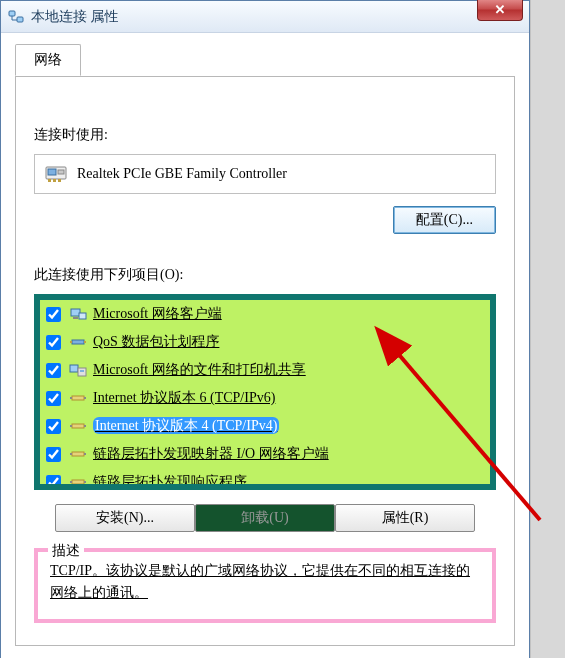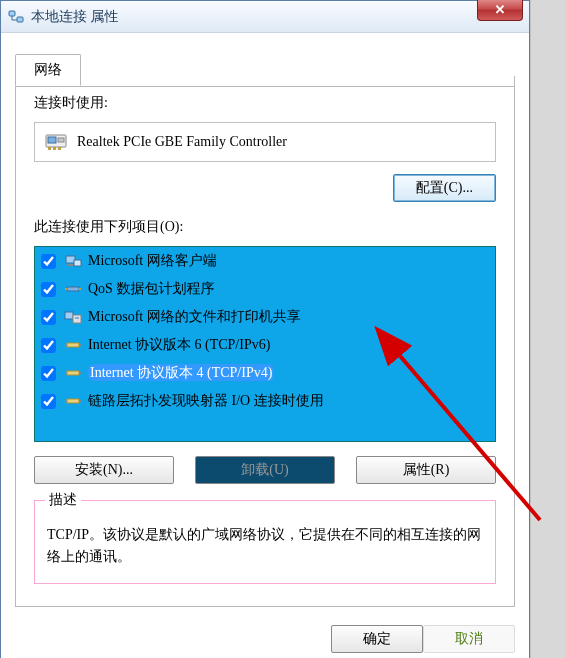"网络" .tabstrip { top: 11px -> 1px }
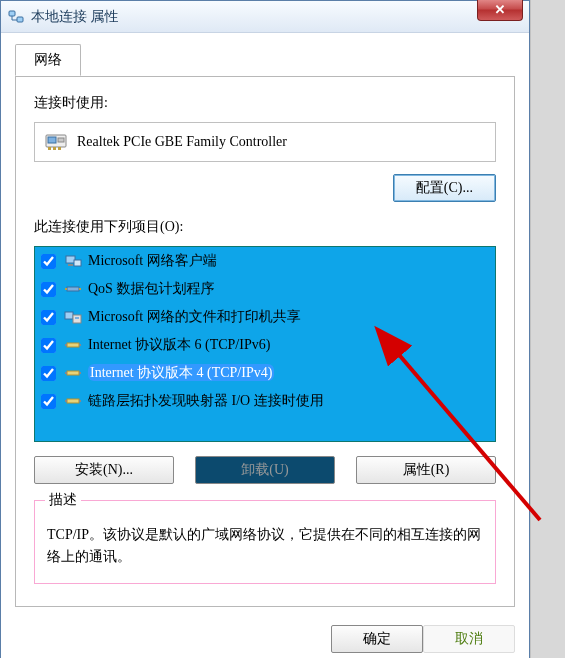"连接时使用:" .label-row { margin-top: none -> 32px }
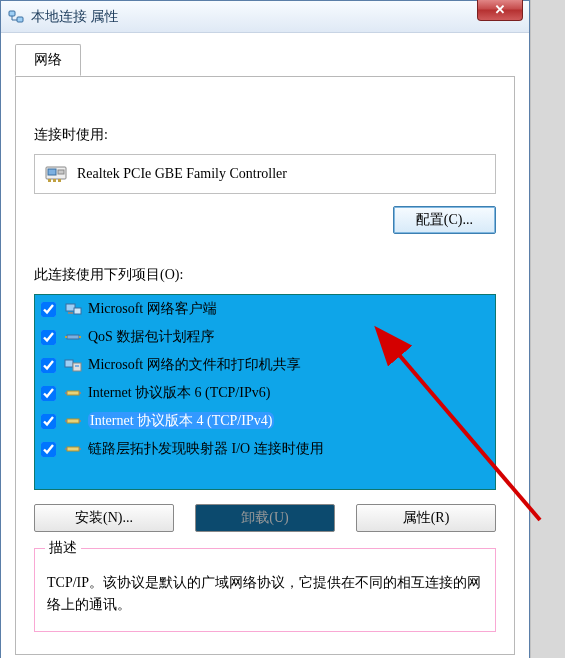"Microsoft 网络客户端" .items-box { background: #0ea5e9 -> #bef264; border: 1px solid #0f766e -> 6px solid #0f766e; text-decoration: none -> underline }
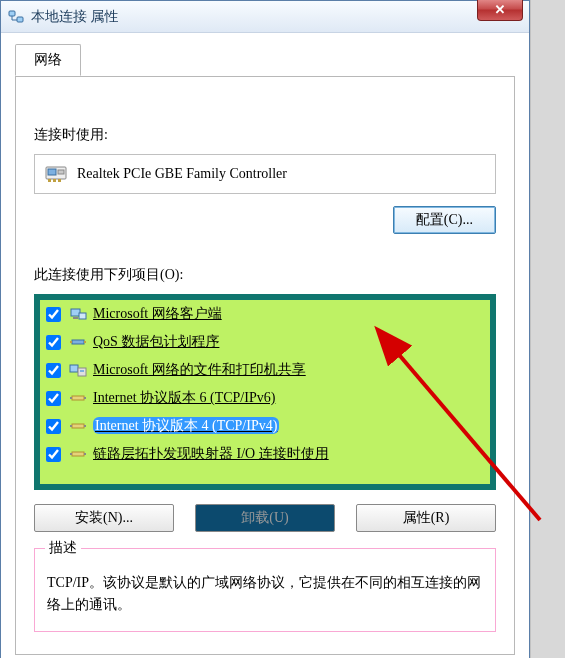"链路层拓扑发现映射器 I/O 连接时使用" span.item-label { text: 连接时使用 -> 网络客户端 }
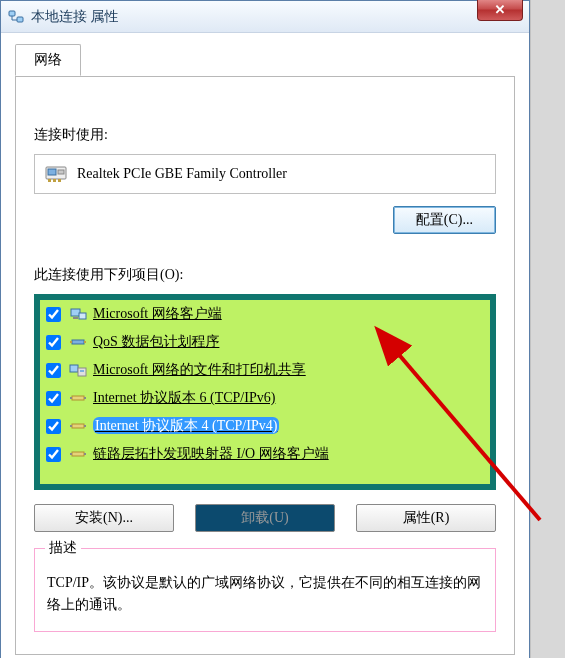"链路层拓扑发现响应程序" div.item-row { html: none -> <div> <input> <span> <svg> <rect></rect> <rect></rect> <rect></rect> </svg> </span> <span>链路层拓扑发现响应程序</span> </div> }
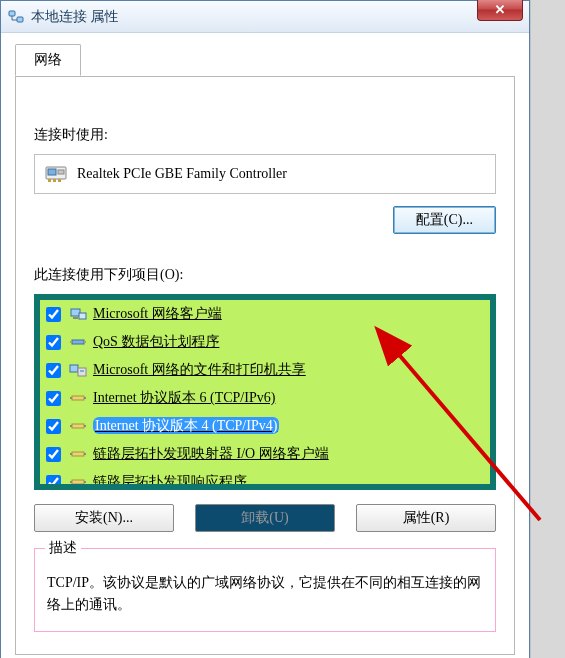"安装(N)..." .buttons-row { gap: 10px -> none; justify-content: space-between -> center }
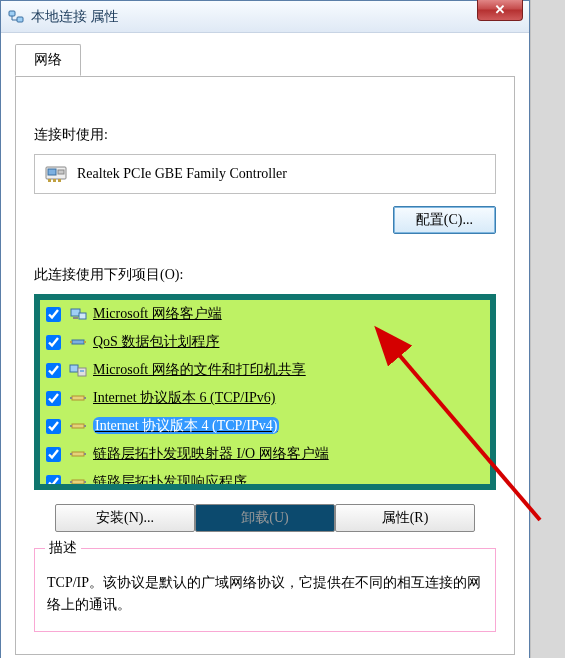"卸载(U)" .btn:disabled { background: #0c4a6e -> #14532d }
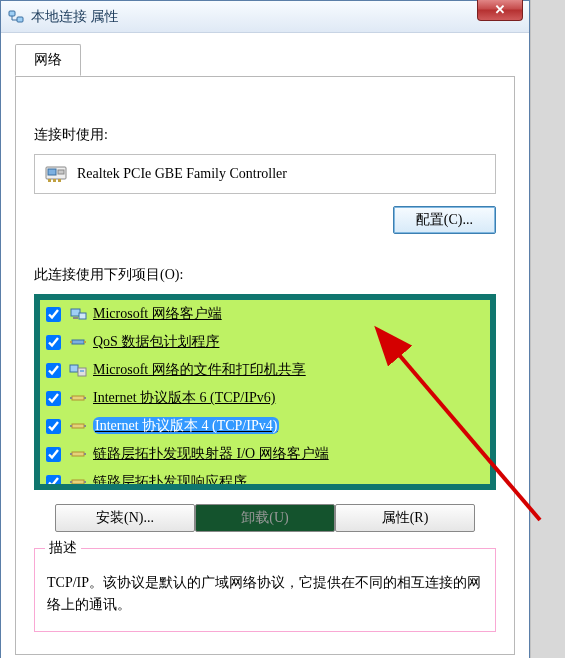"描述" .fieldset { border: 1px solid #f9a8d4 -> 4px solid #f9a8d4; padding: 23px 12px 14px 12px -> 8px 12px 14px 12px }
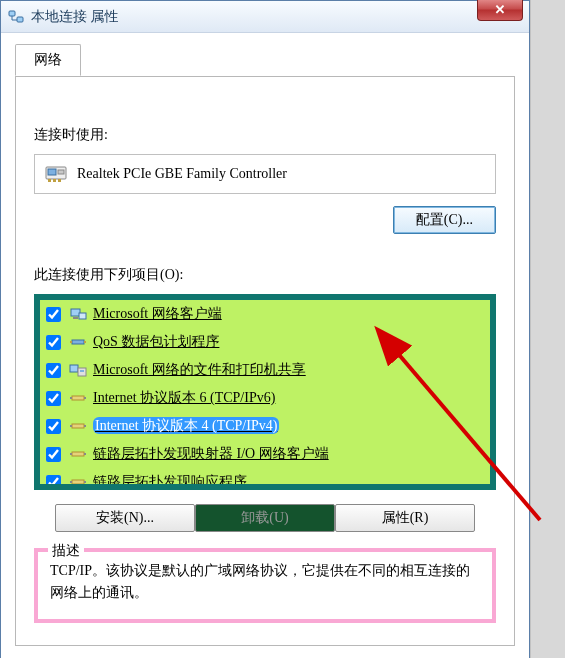"TCP/IP。该协议是默认的广域网络协议，它提供在不同的相互连接的网络上的通讯。" .desc-text { text-decoration: none -> underline }
